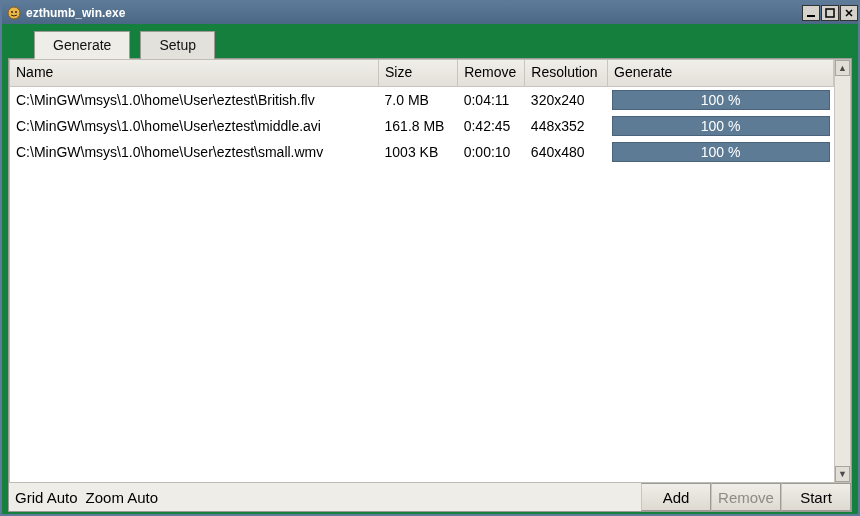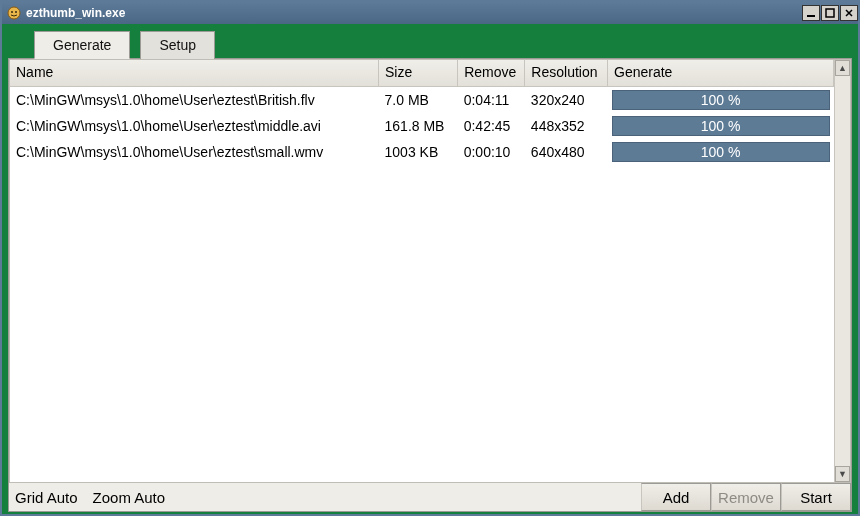"Grid Auto" .status-text { gap: 15px -> 8px }
